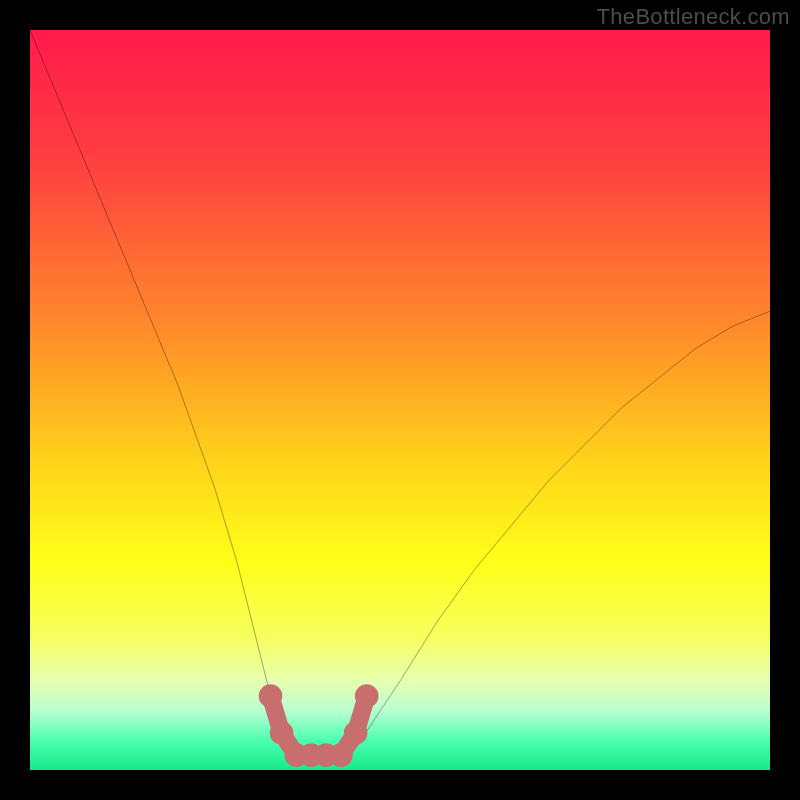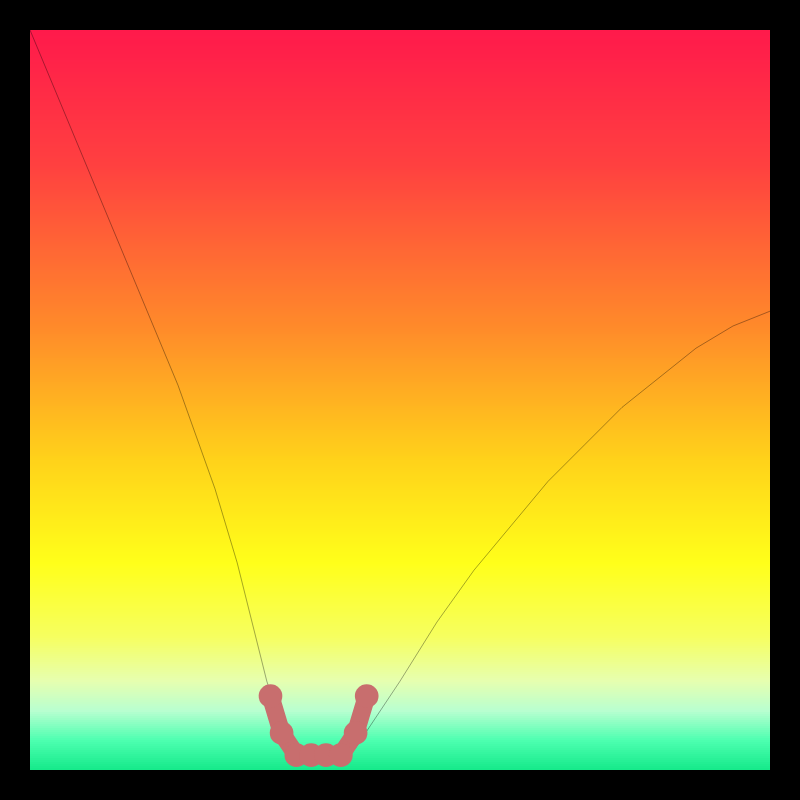"TheBottleneck.com" div.watermark { html: none -> <div>TheBottleneck.com</div> }
